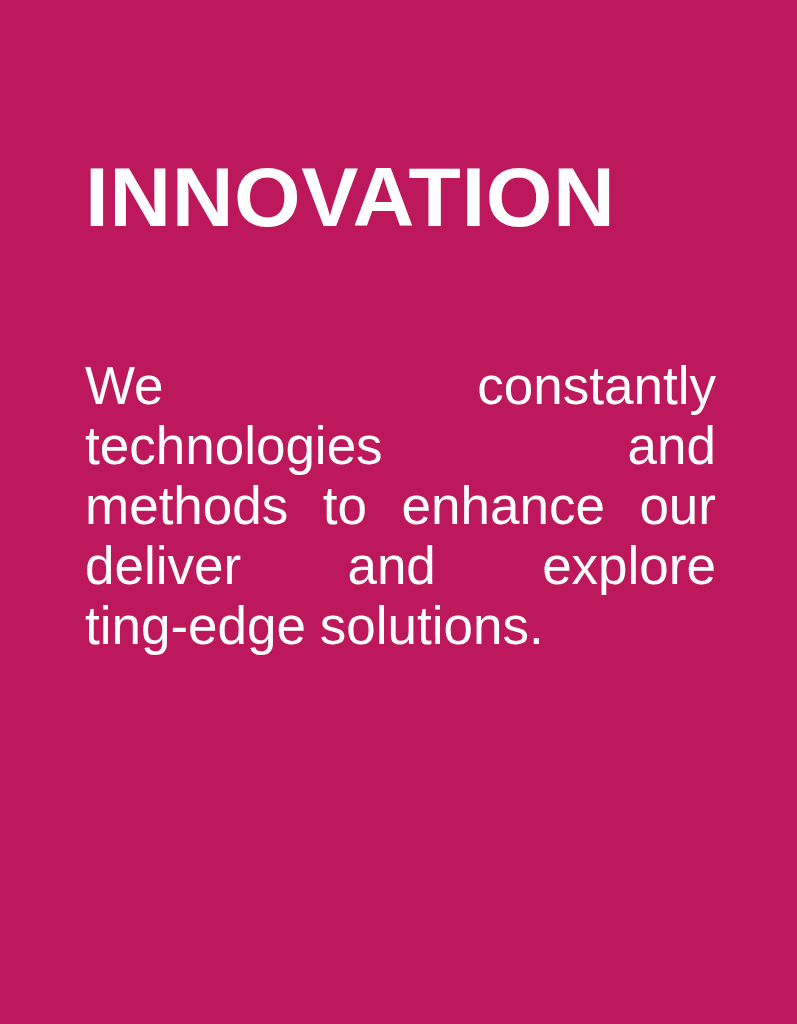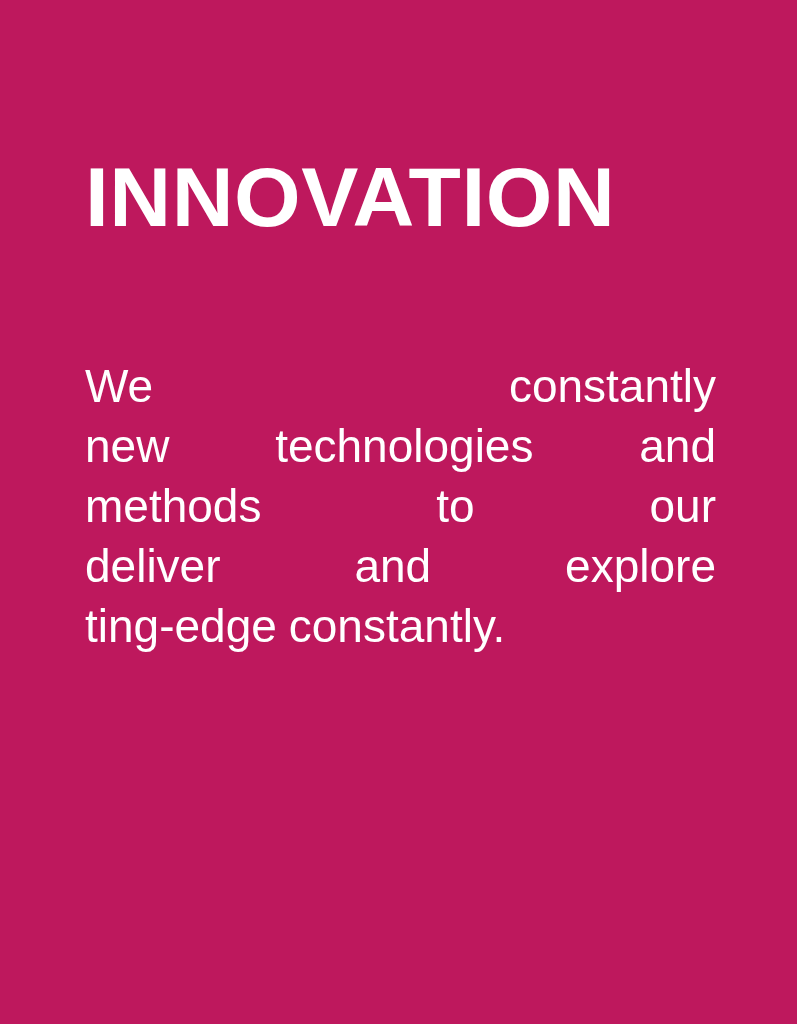"We" #body-paragraph { font-size: 46px -> 53px }
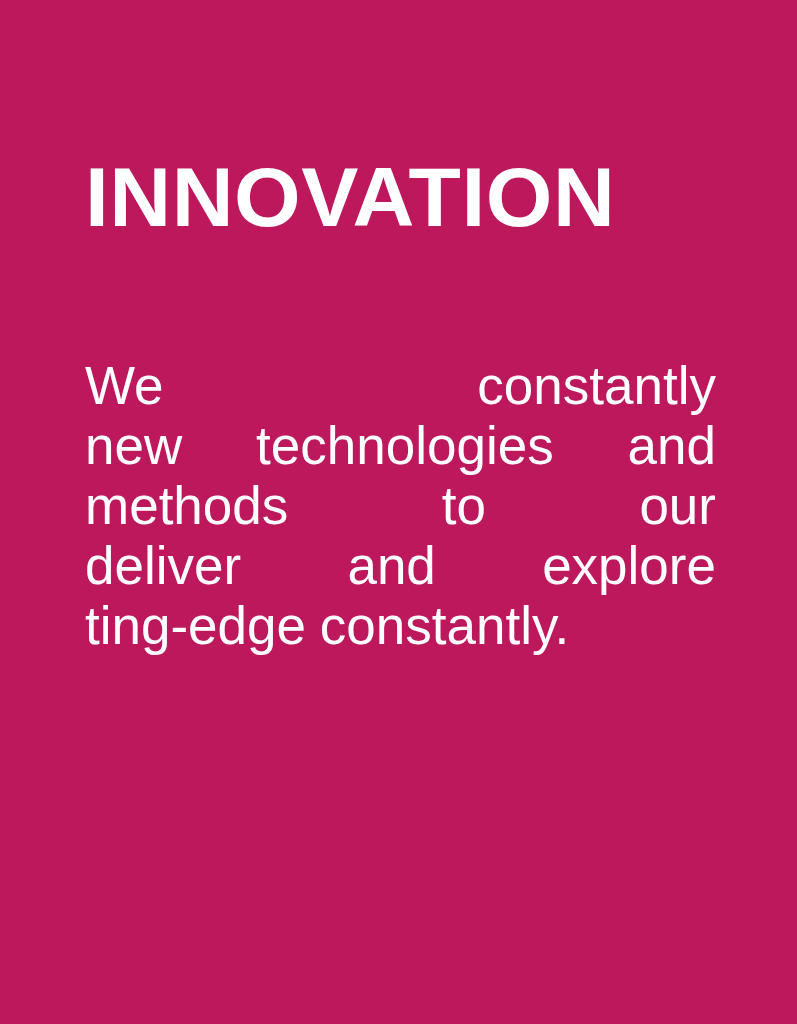"new" span.word { html: <span>new</span> -> none }
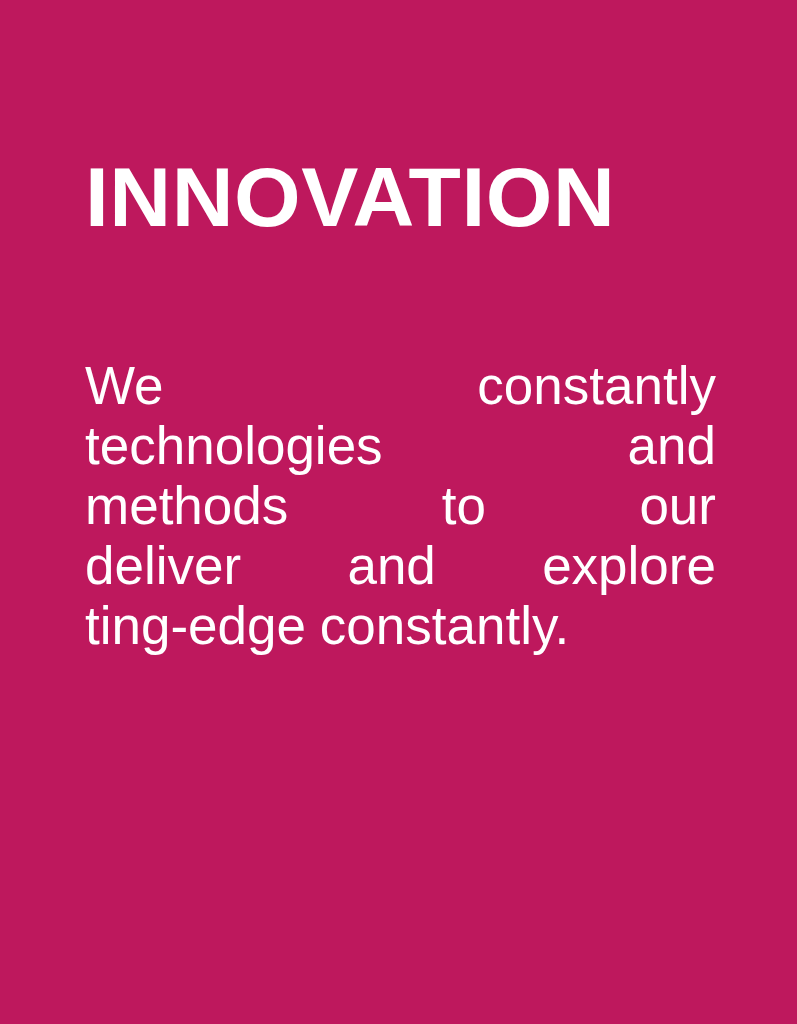"enhance" span.word { html: none -> <span>enhance</span> }
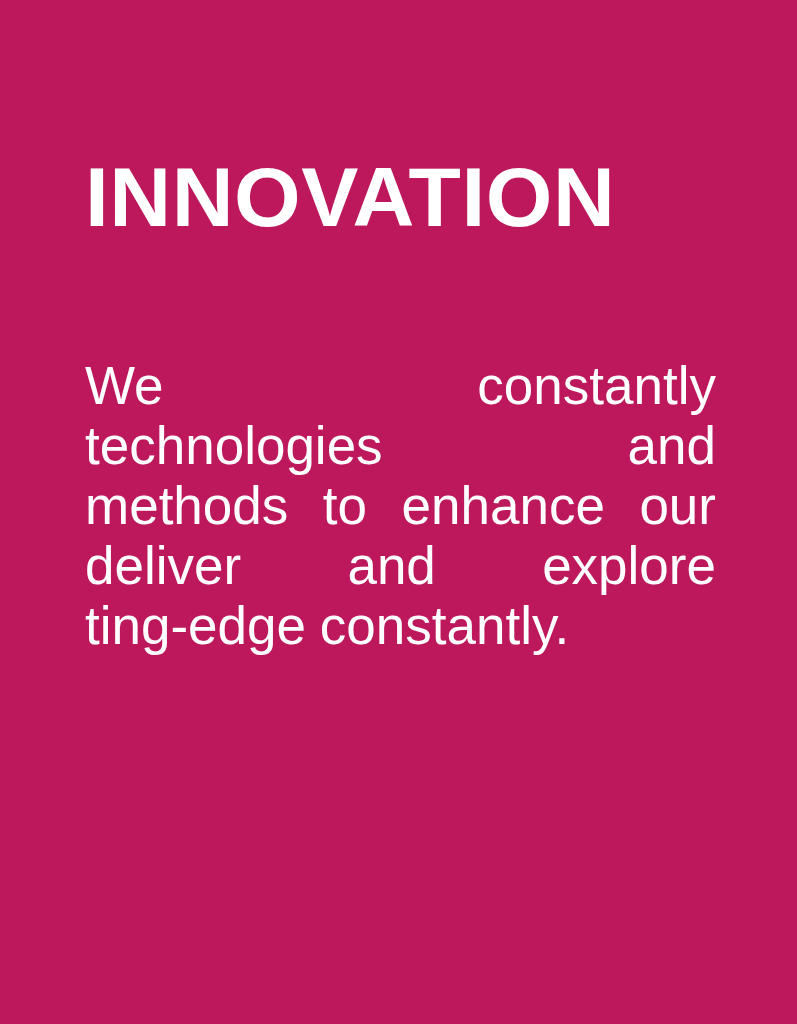"constantly." span.word { text: constantly -> solutions }
